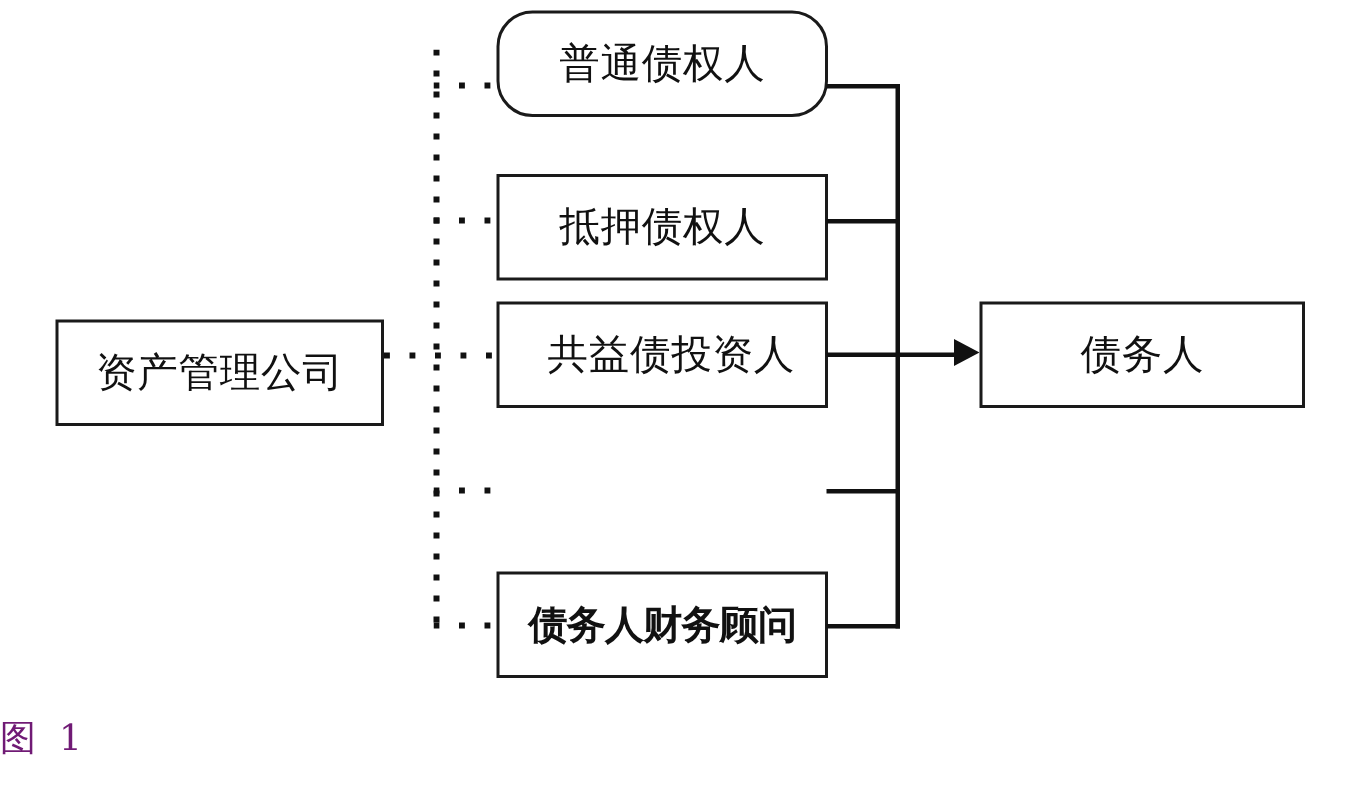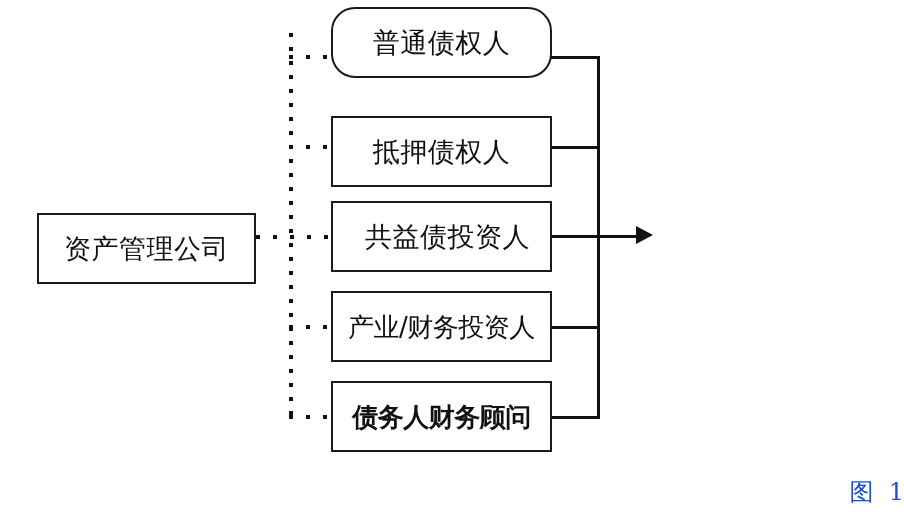"债务人" div.node-box { html: none -> <div> <span>债务人</span> </div> }
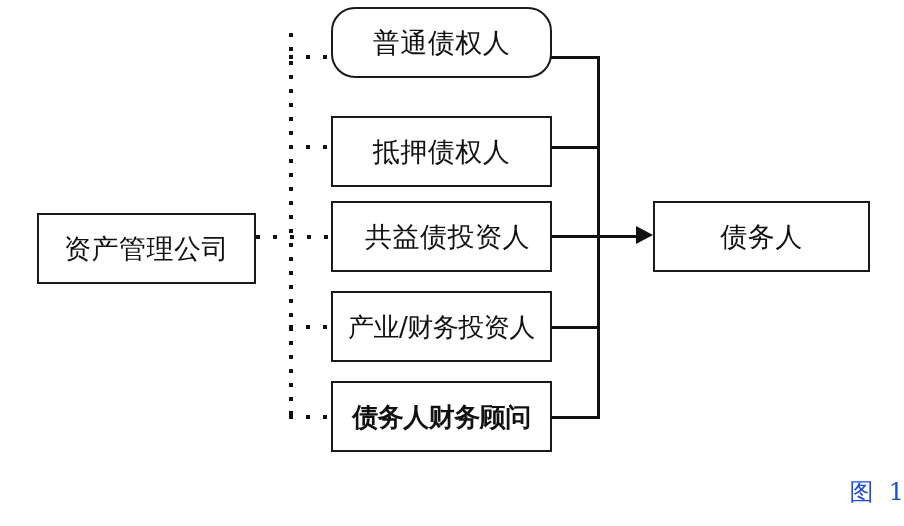"产业/财务投资人" div.node-box { html: <div> <span>产业/财务投资人</span> </div> -> none }
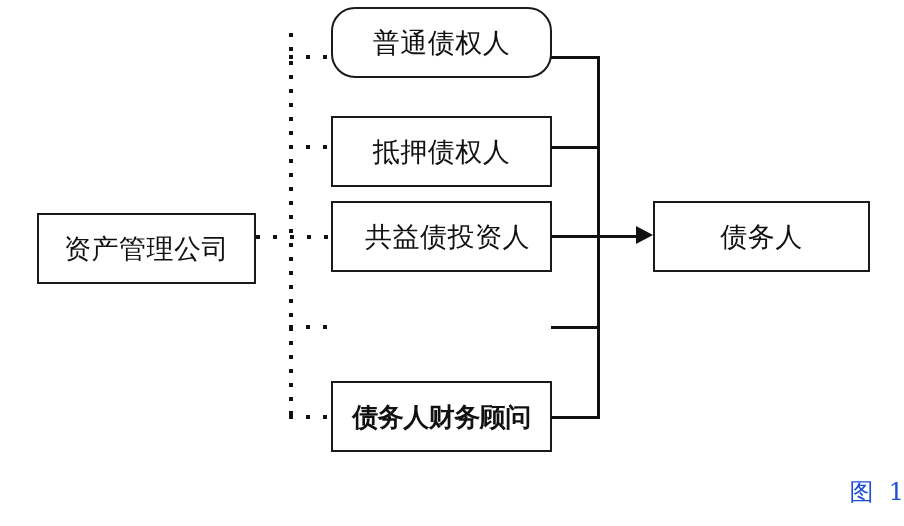"图 1" .caption { color: #1d4ed8 -> #701a75; text-align: right -> left }
